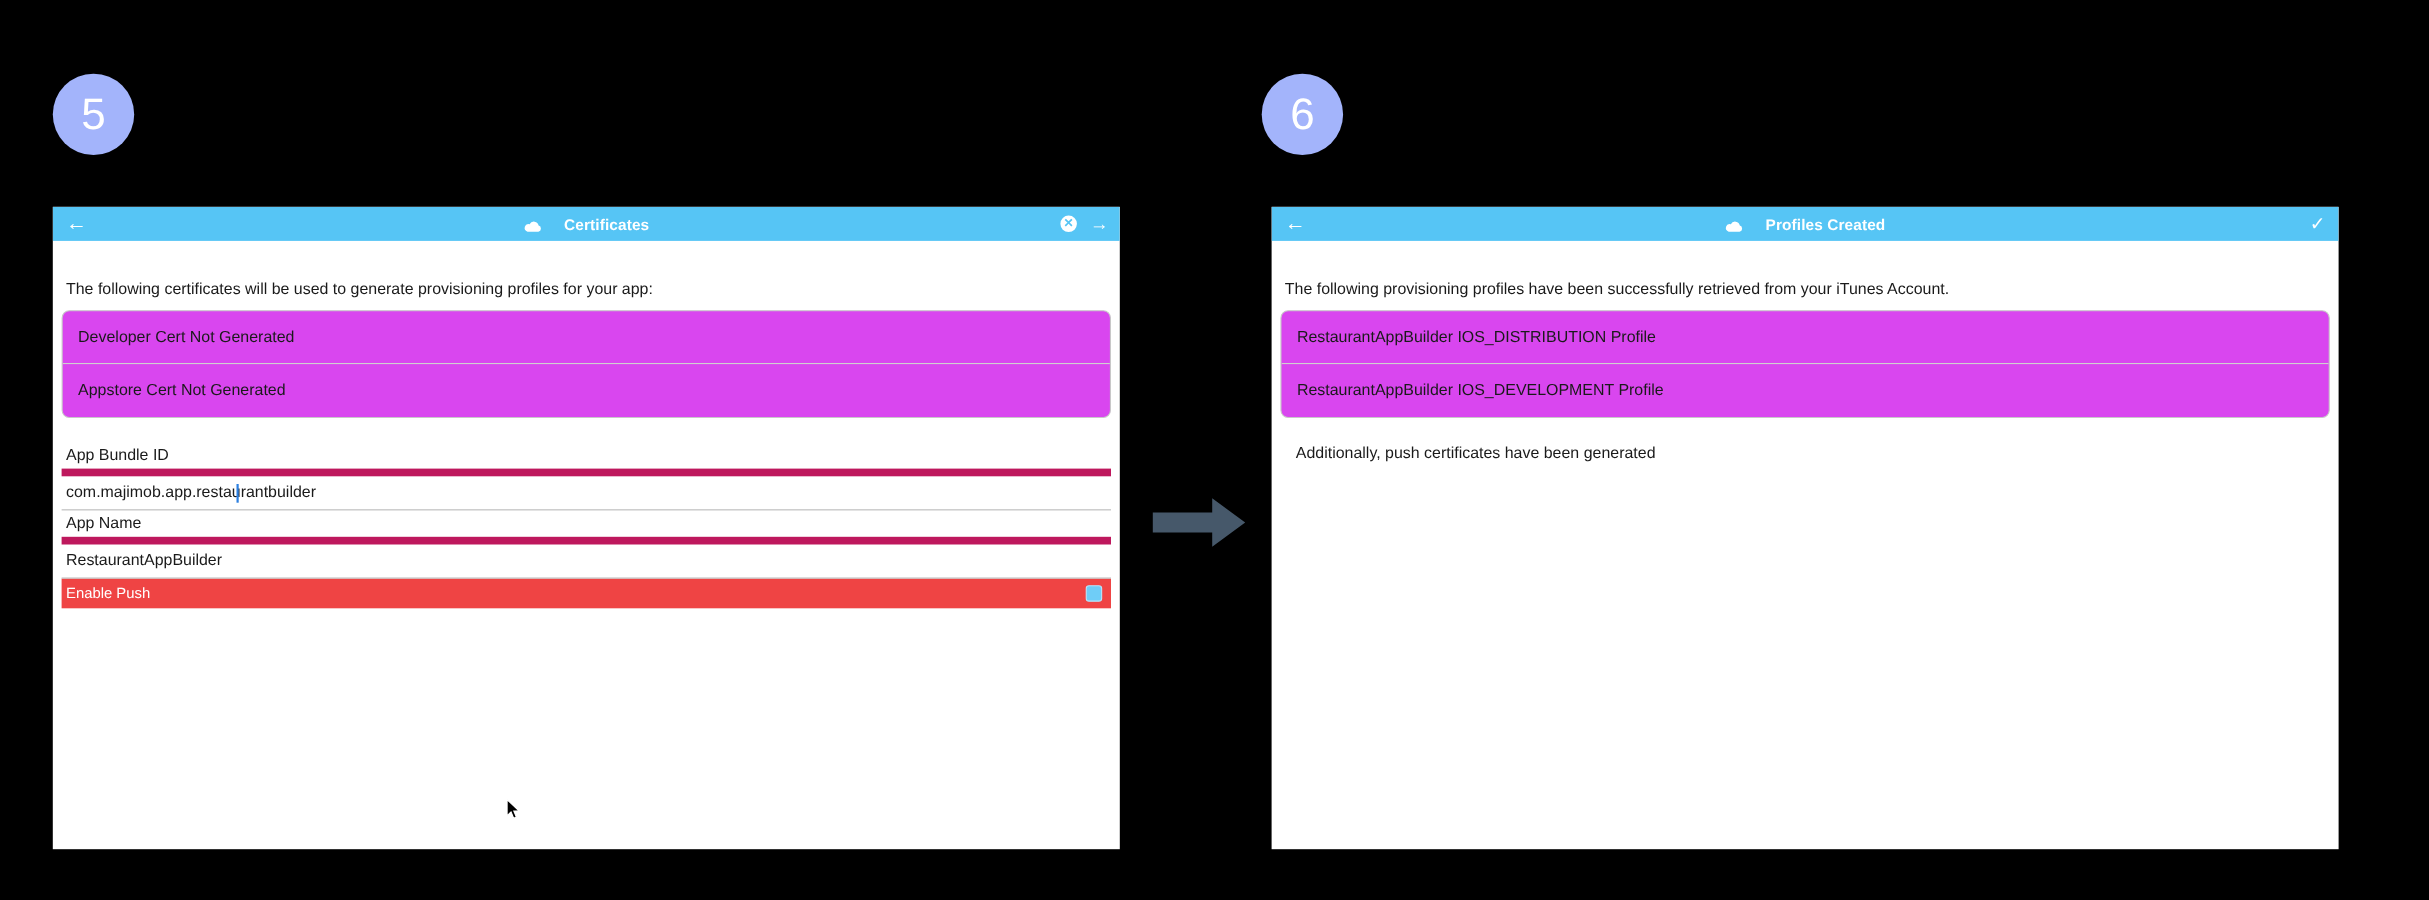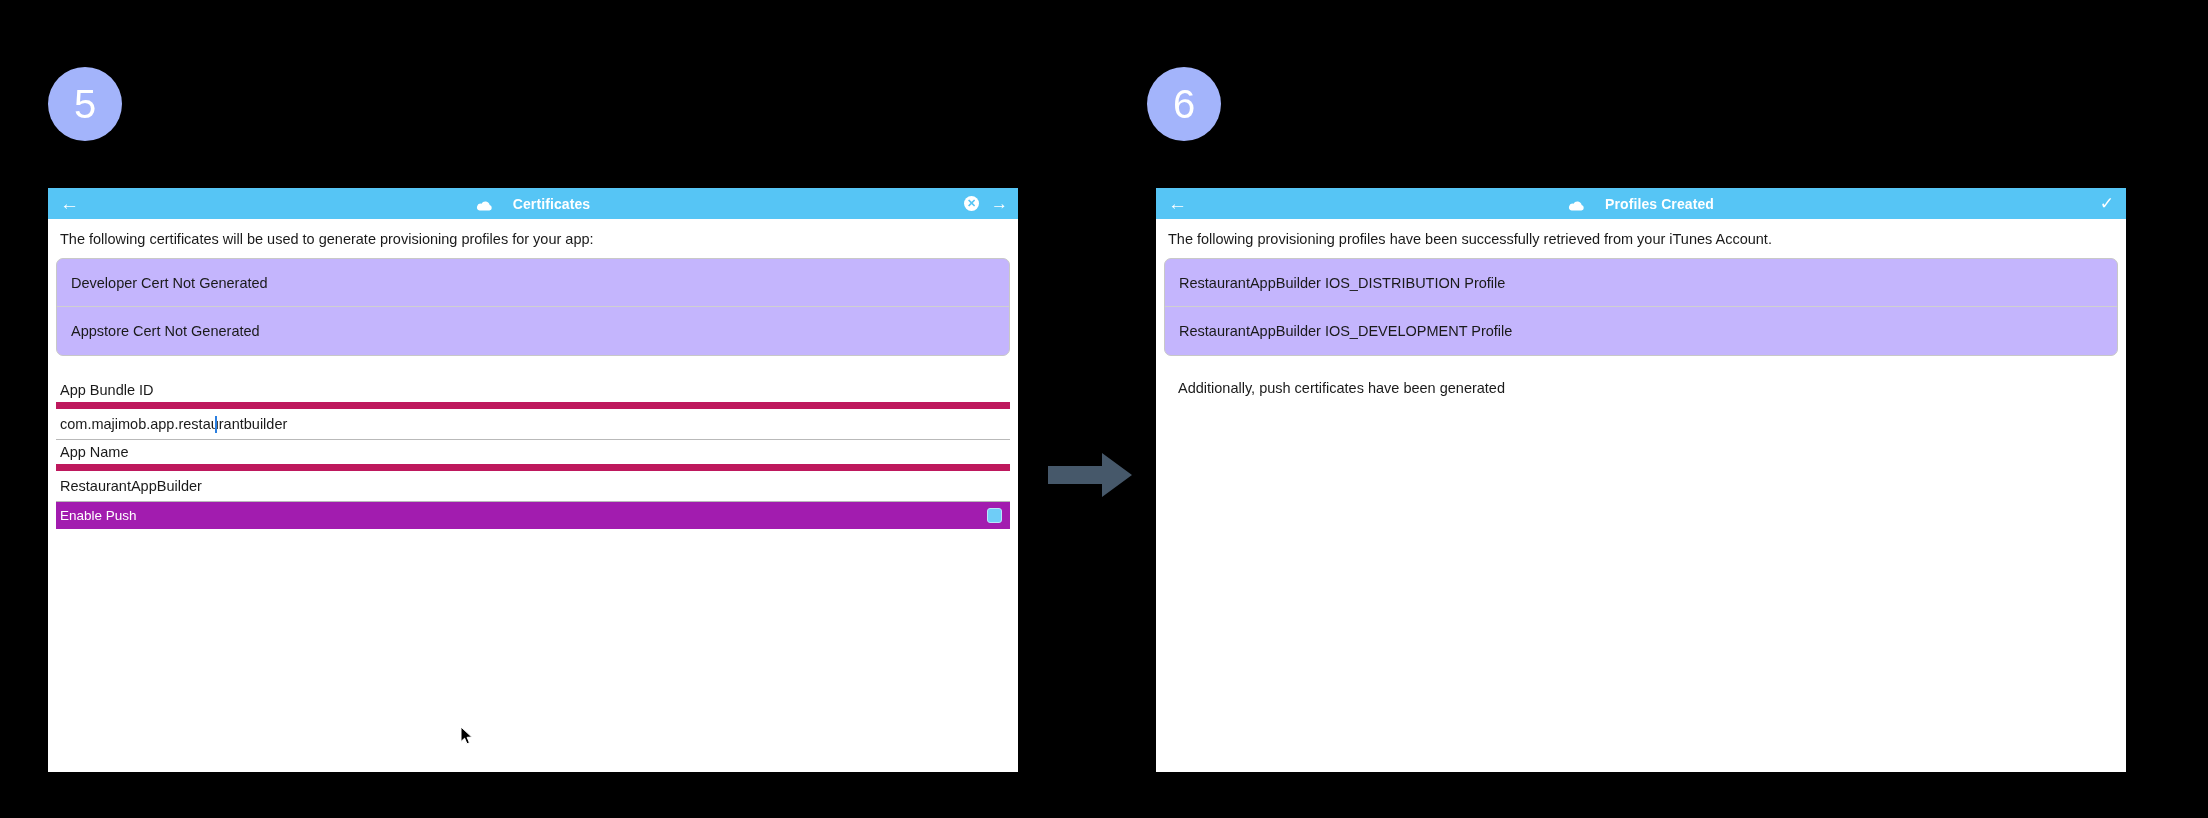"The following certificates will be" .intro-text { margin-top: none -> 24px }
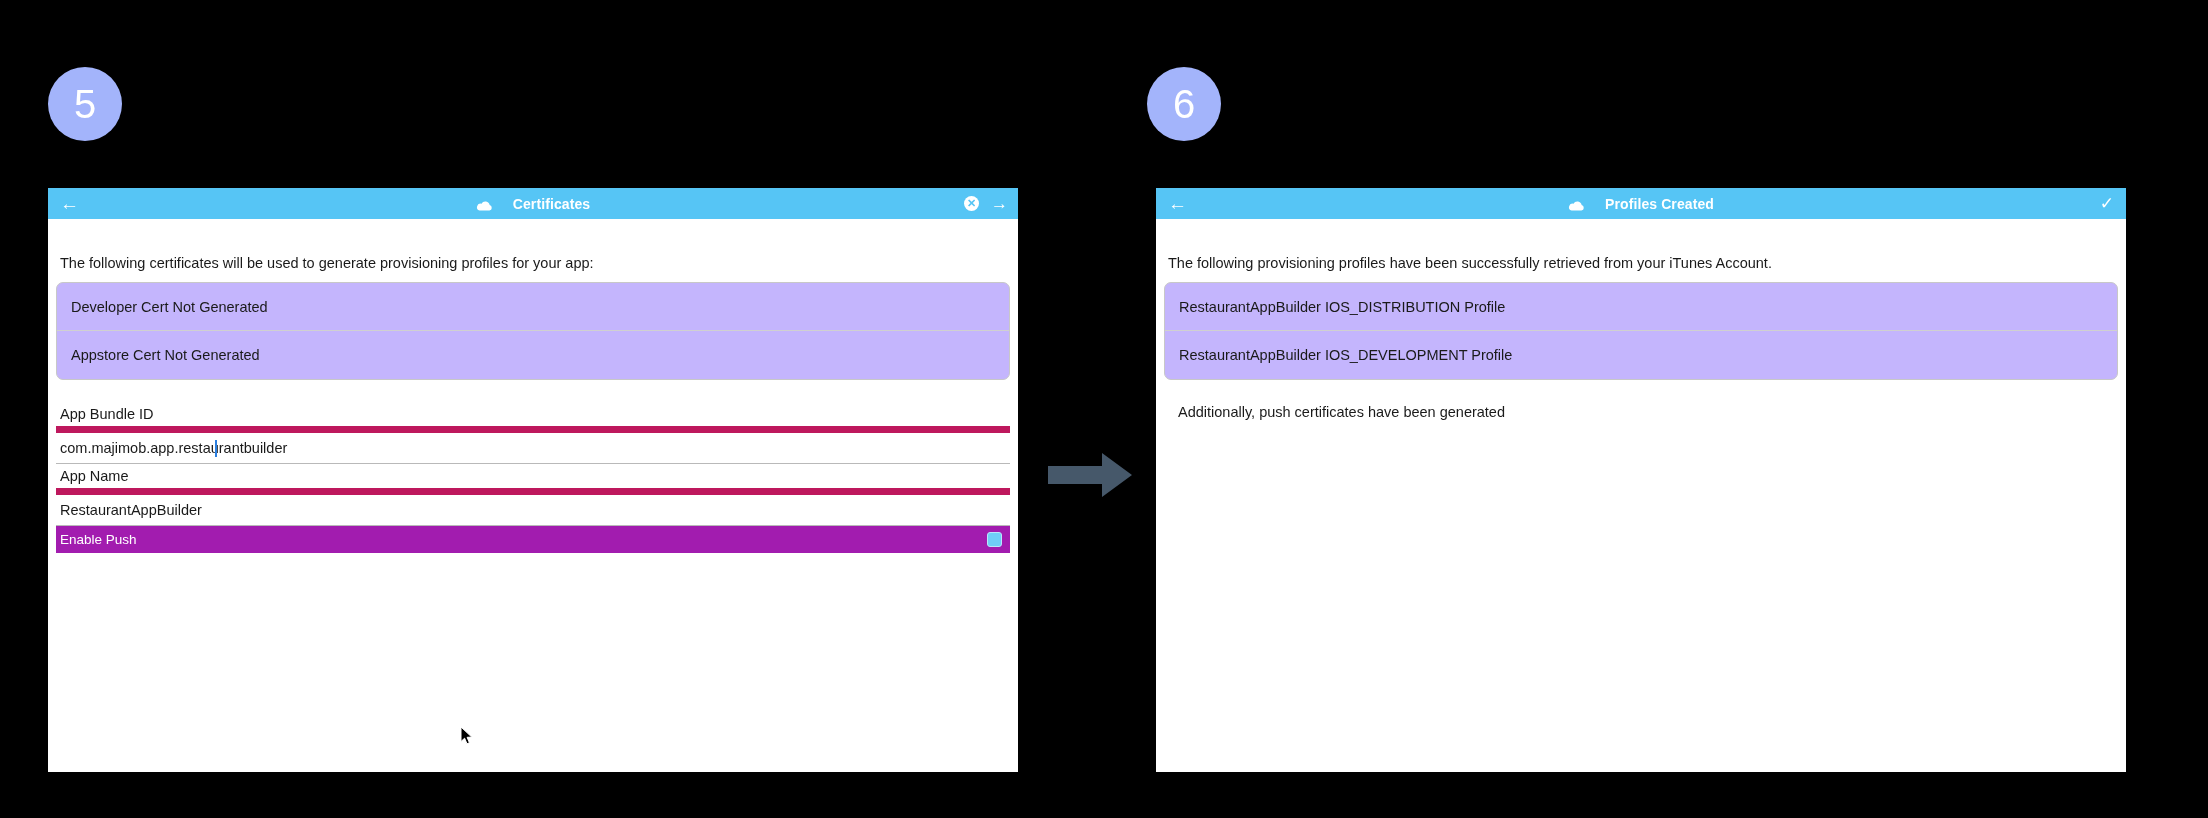"Developer Cert Not Generated" .card-list { background: #c4b5fd -> #d946ef }
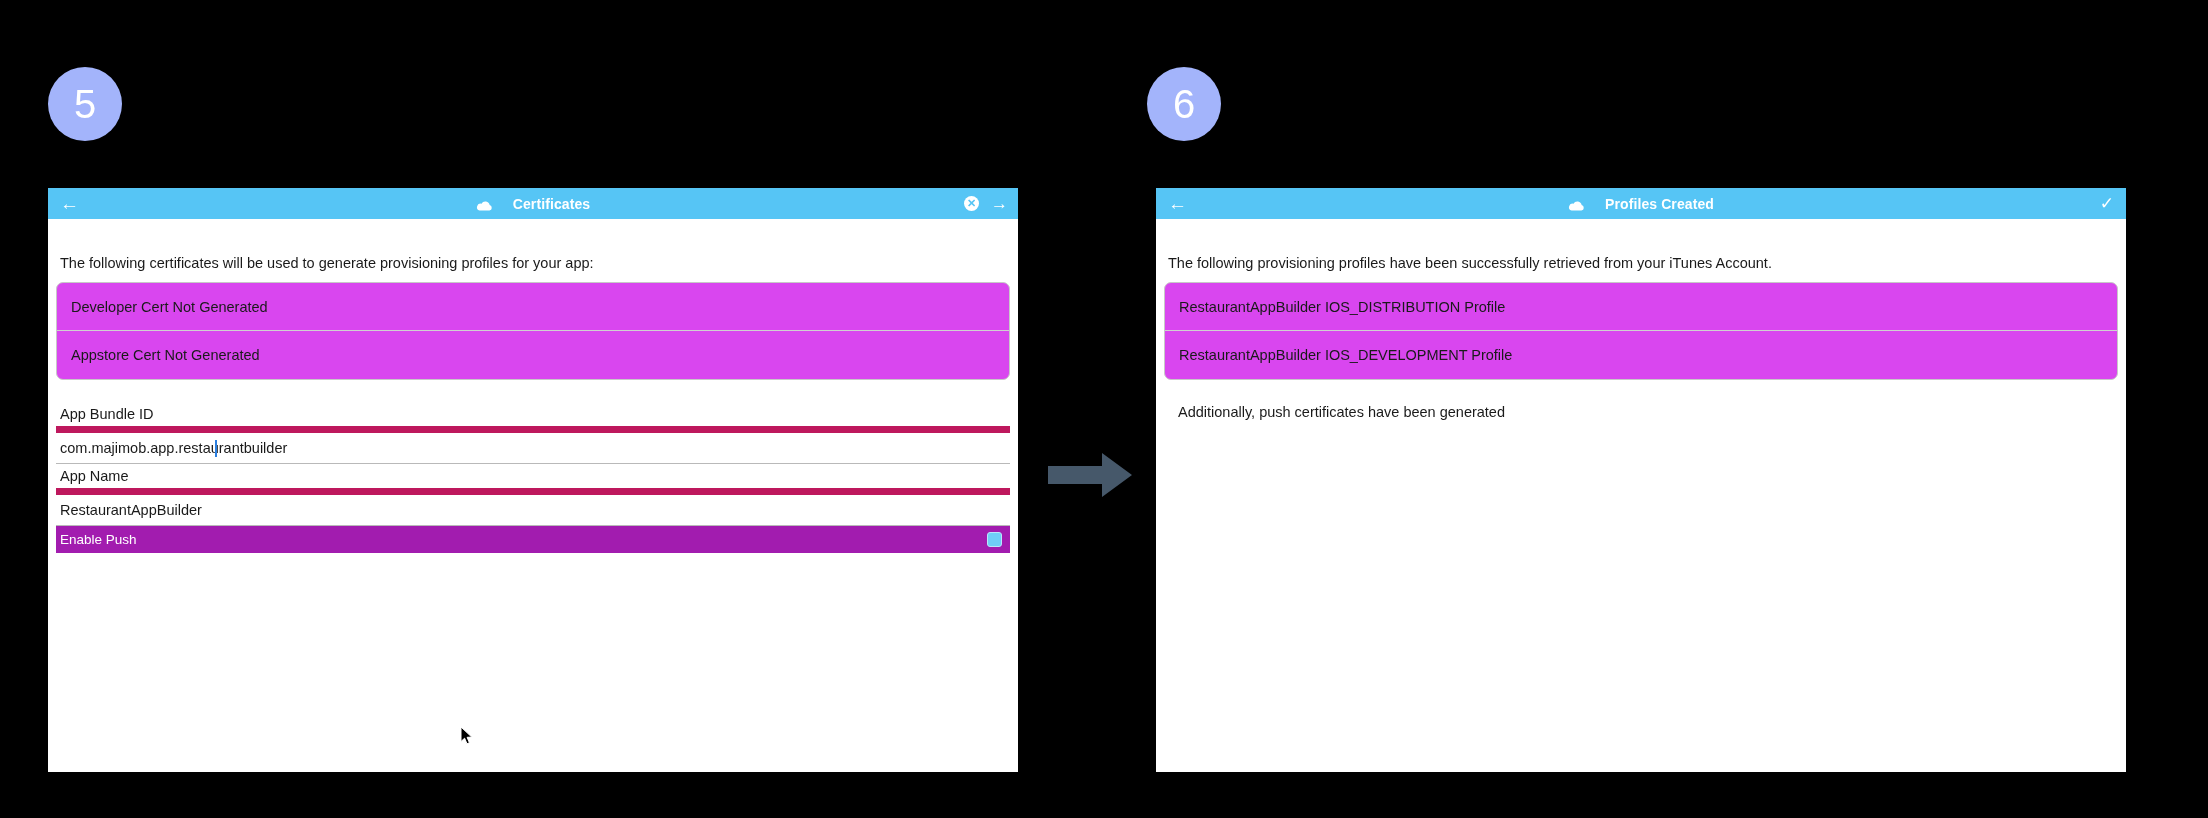"Enable Push" .toggle-row { background: #a21caf -> #ef4444 }
